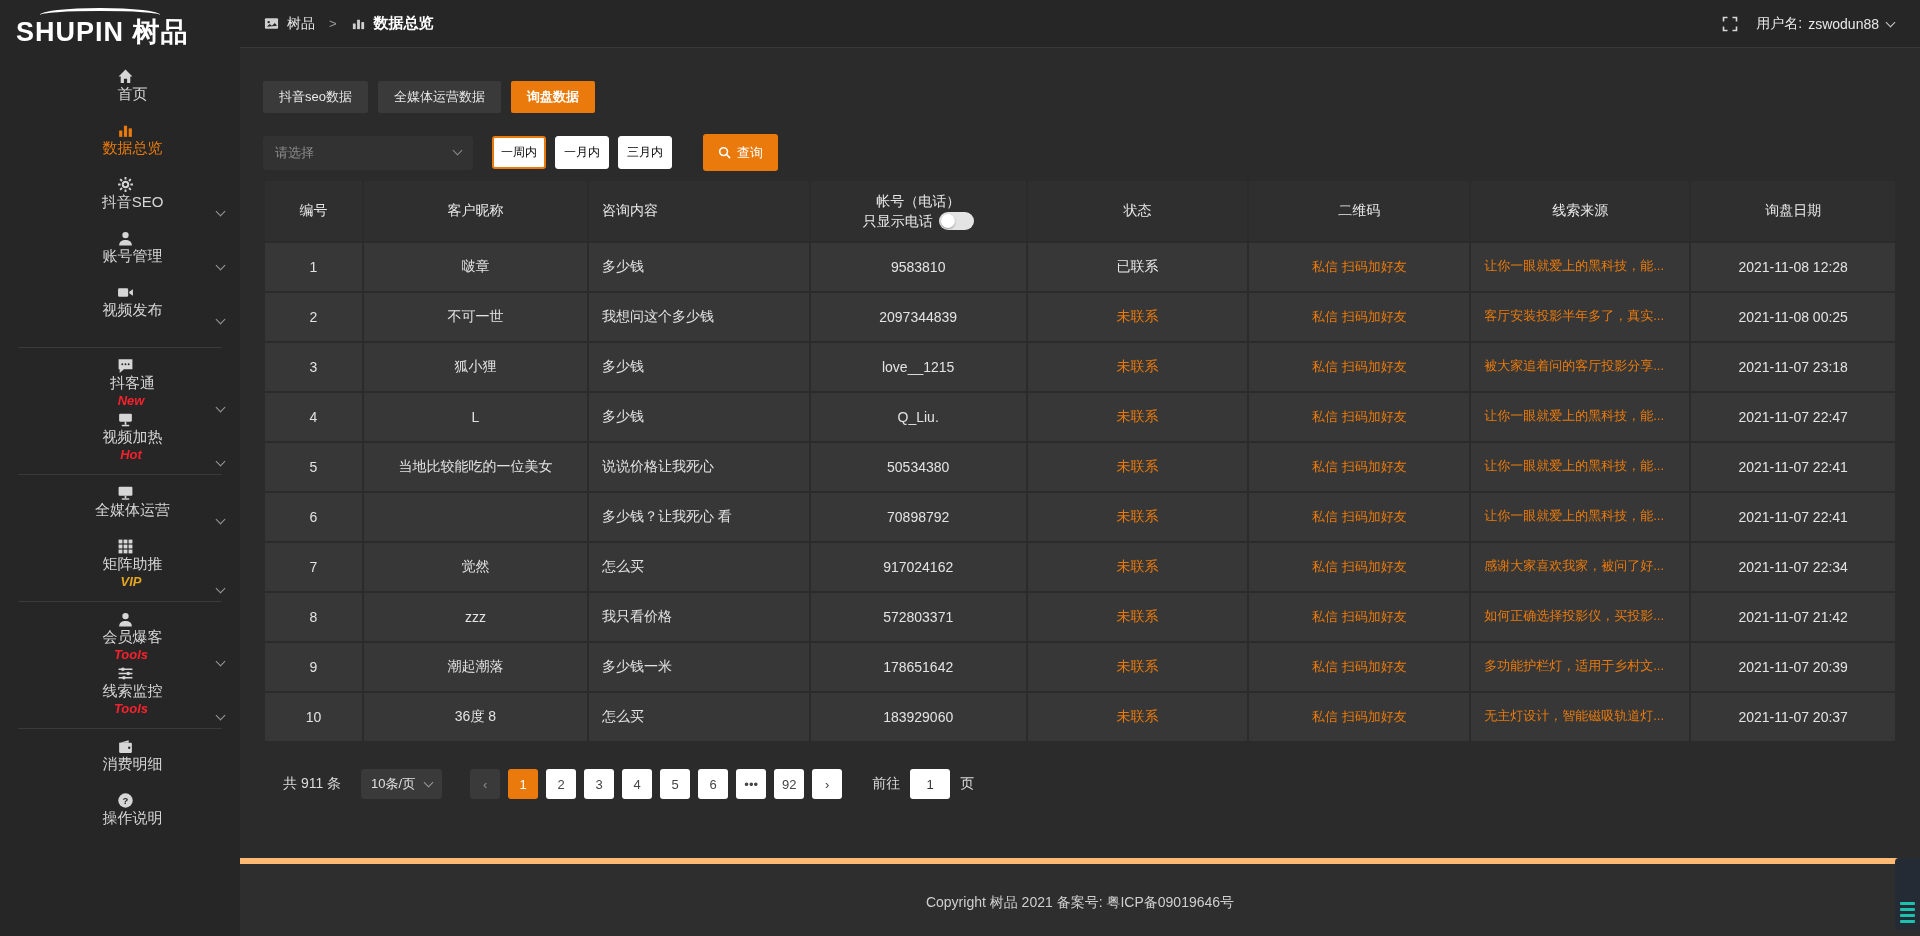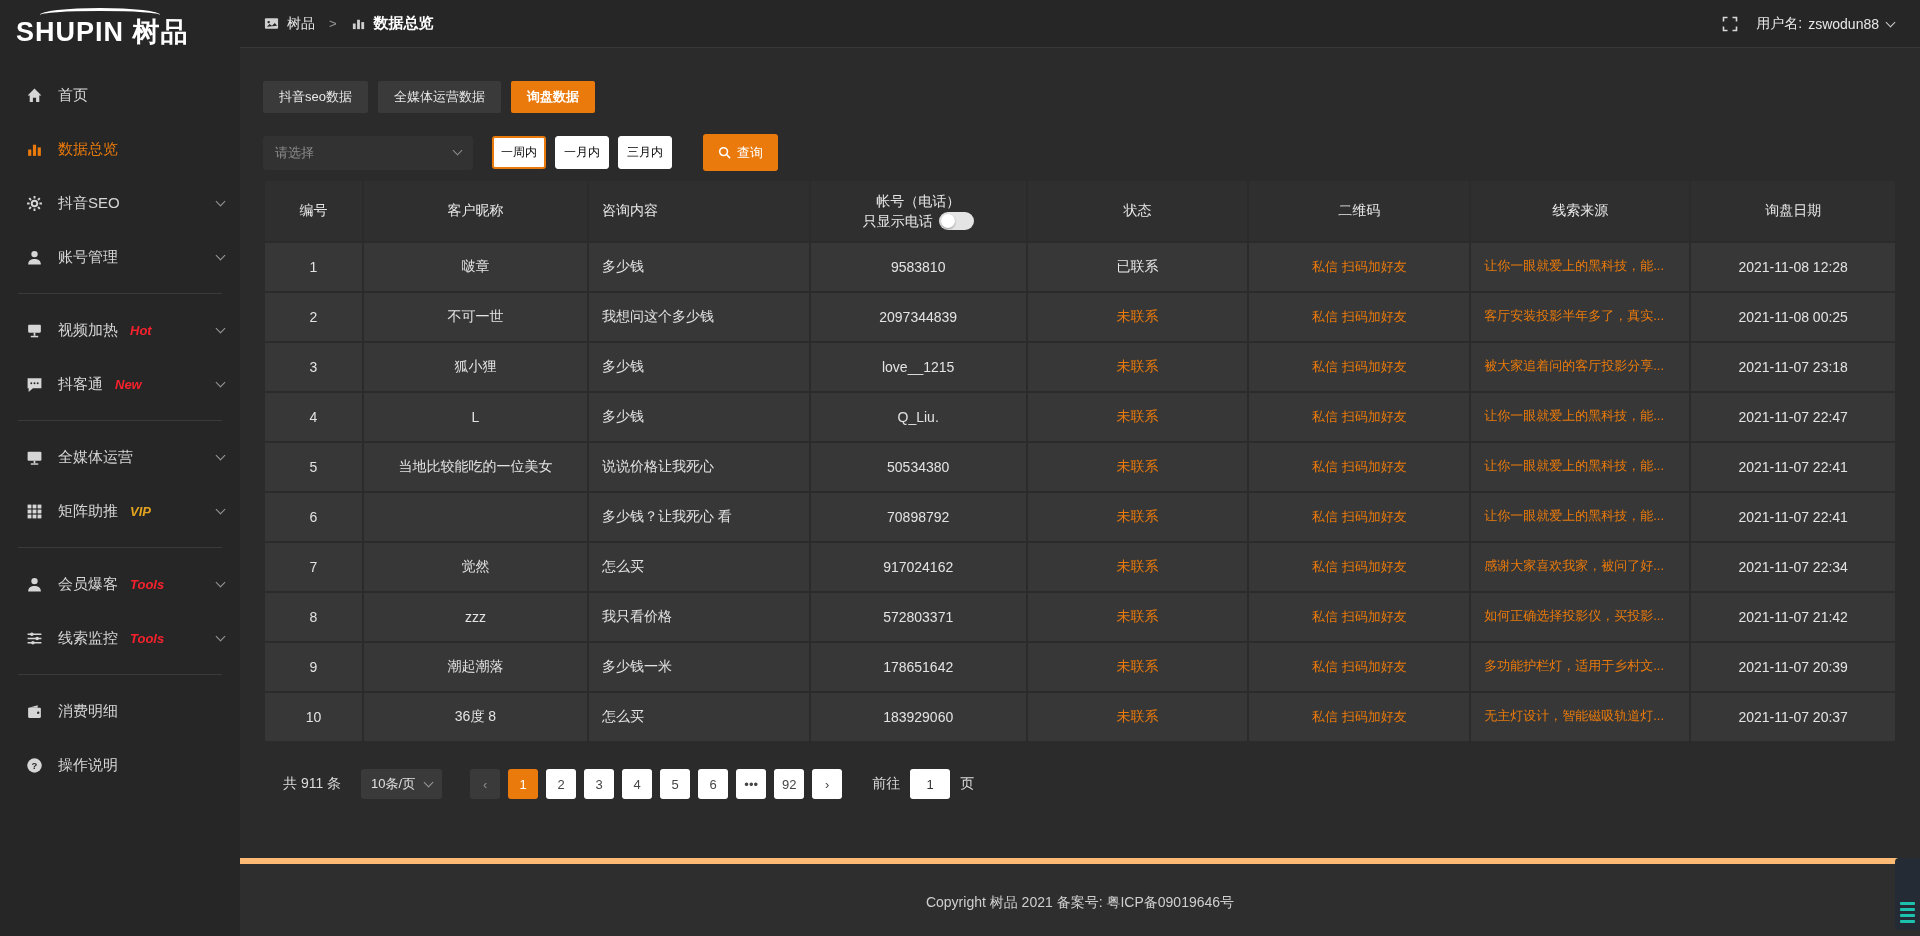"首页" .menu-item { flex-direction: none -> column }
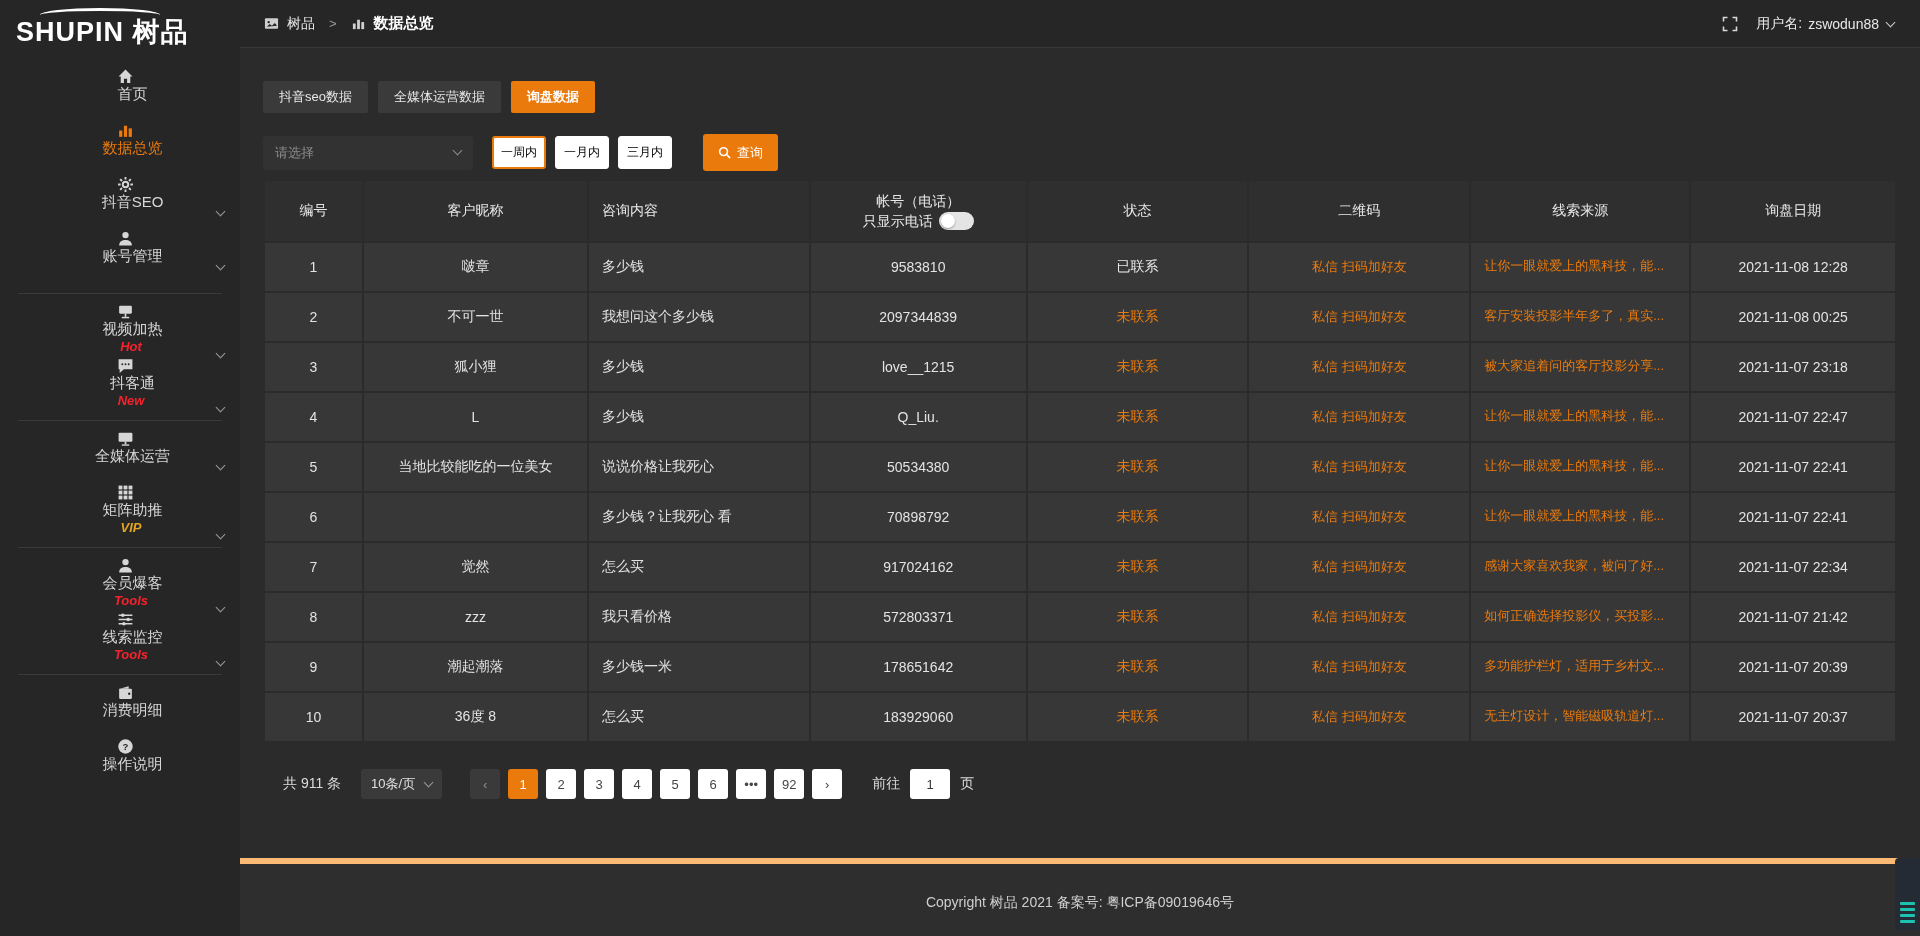"视频发布" div.menu-item { html: none -> <div> <span> <svg> <rect></rect> <path></path> </svg> </span> <span>视频发布</span> <span></span> </div> }
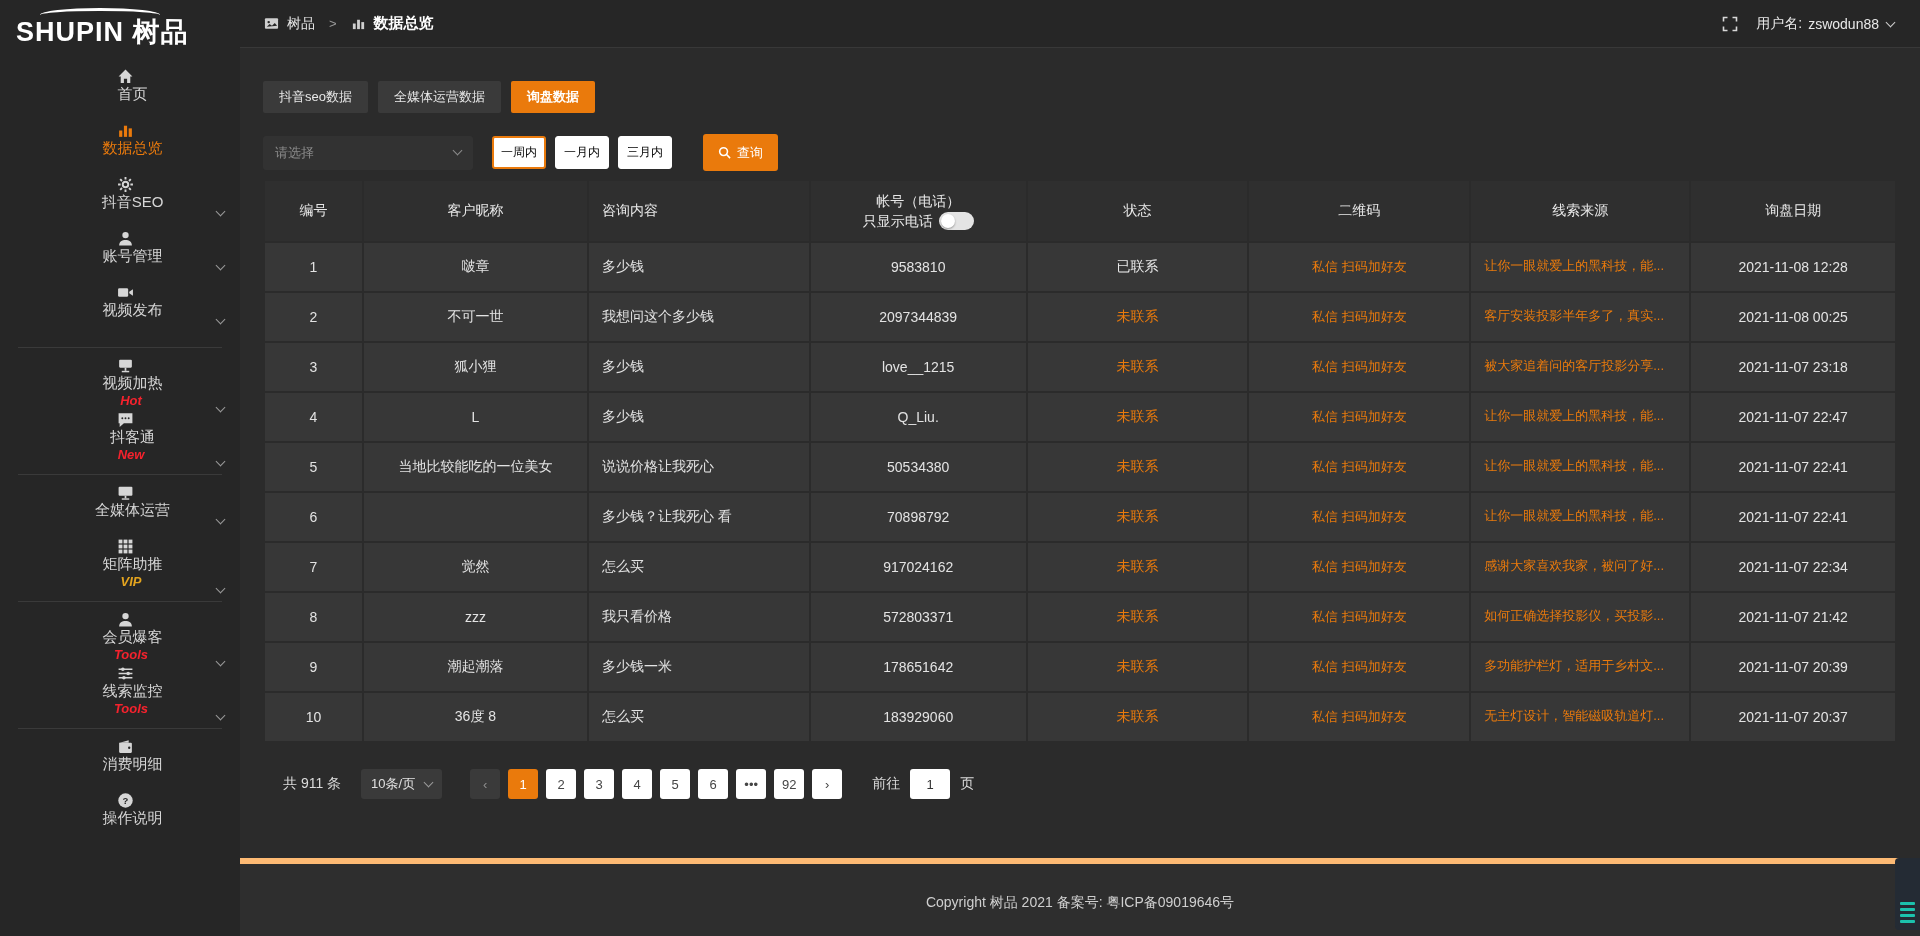"视频加热" div.menu-item { order: before "抖客通" -> after "抖客通" }
